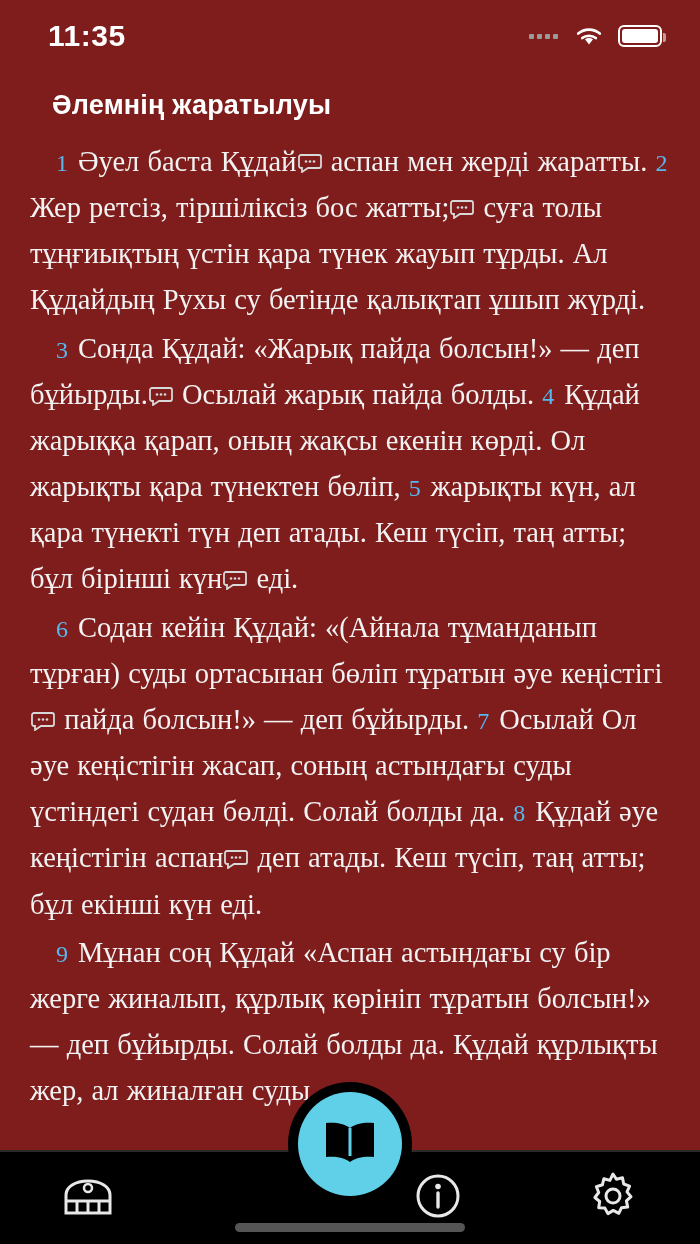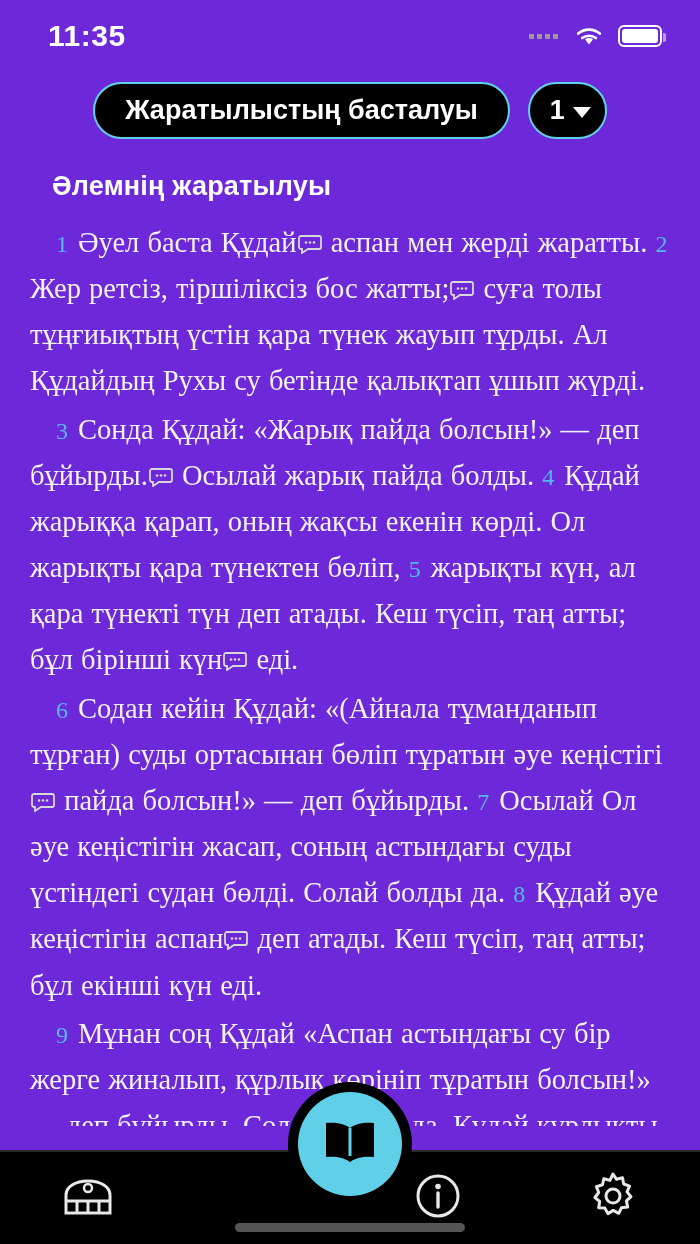"11:35" .phone { background: #6d28d9 -> #7f1d1d }
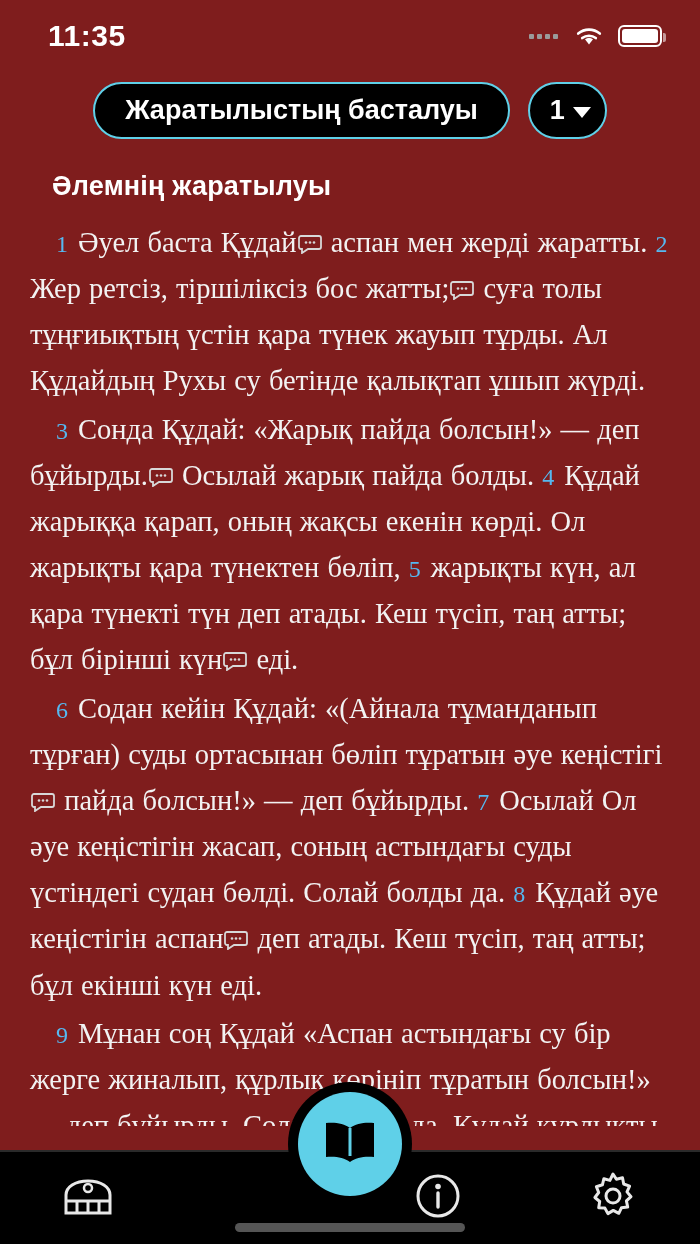"Жаратылыстың басталуы" div.header { html: <div> <div>Жаратылыстың басталуы</div> <div> <span>1</span> <span></span> </div> </div> -> none }
